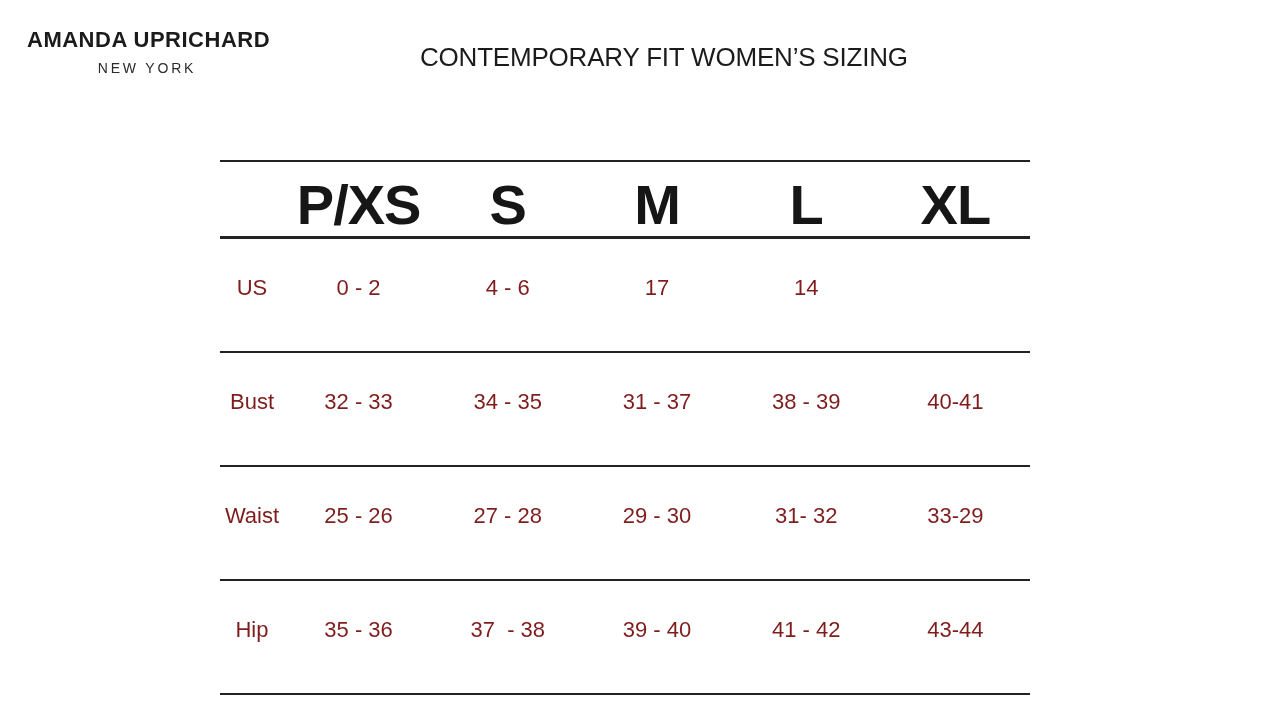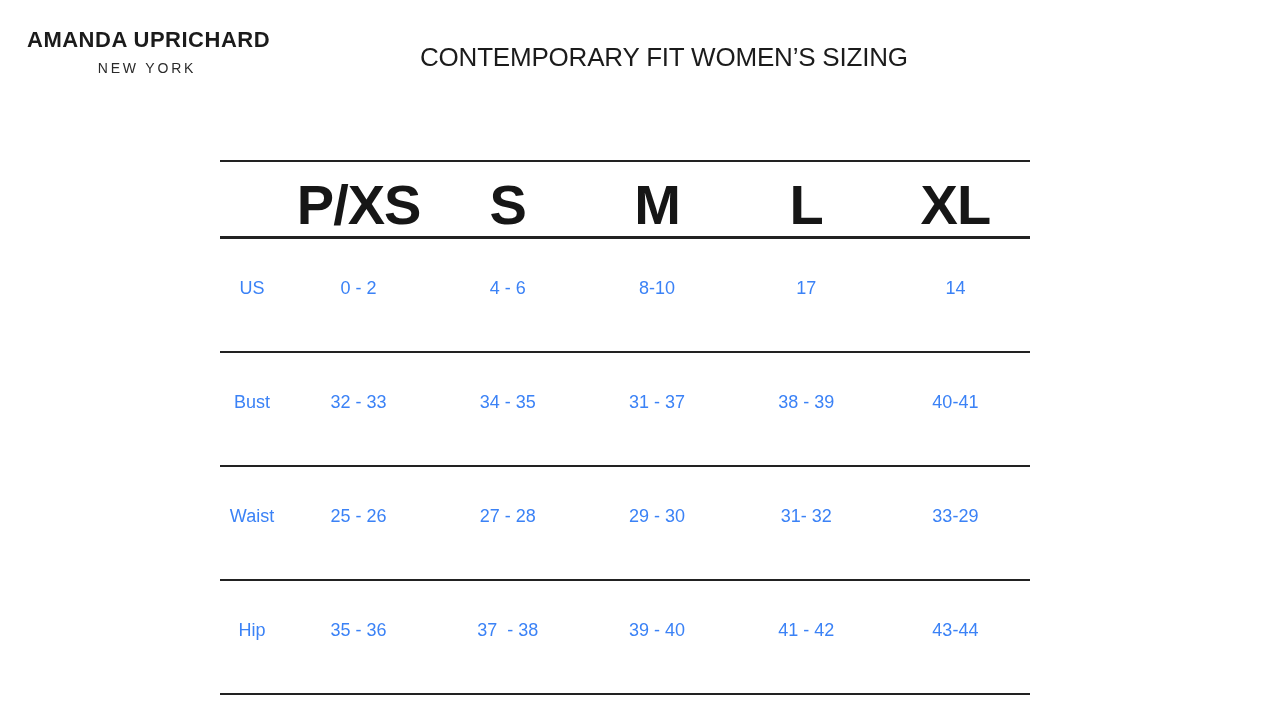"US" .row.data .cell { color: #3b82f6 -> #7f1d1d; font-size: 18px -> 22px }
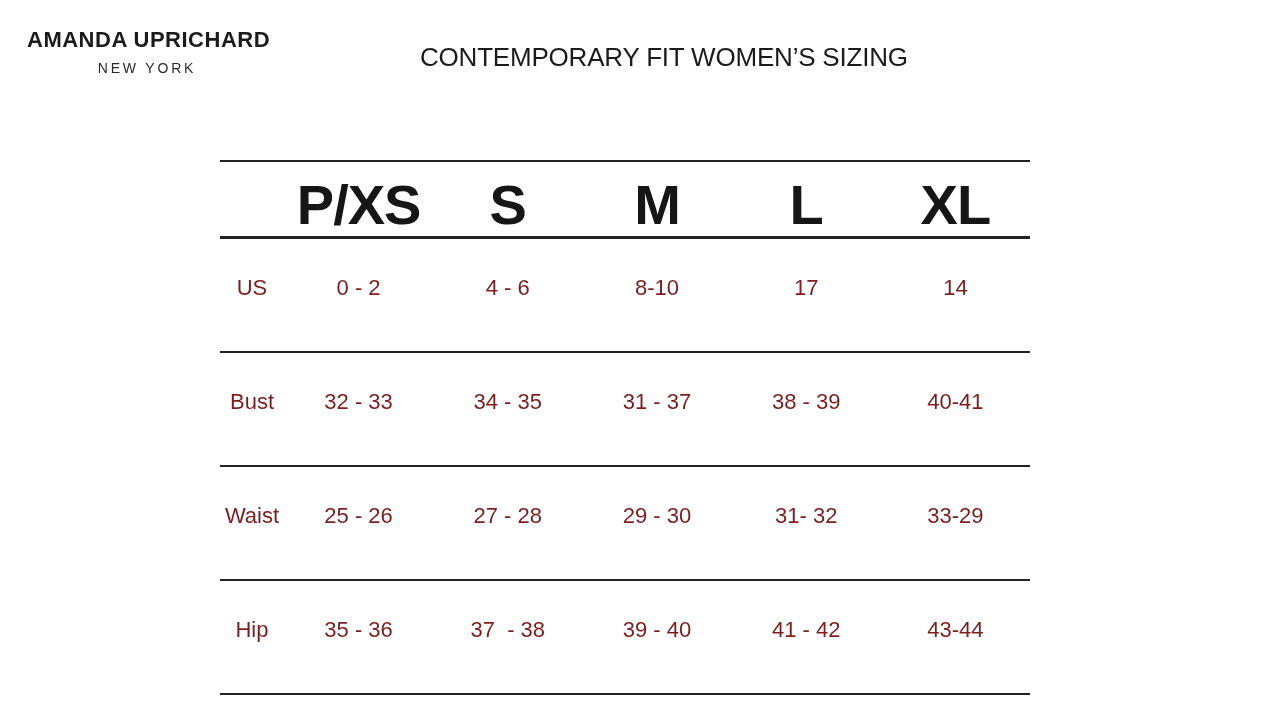"8-10" div.cell { html: <div>8-10</div> -> none }
